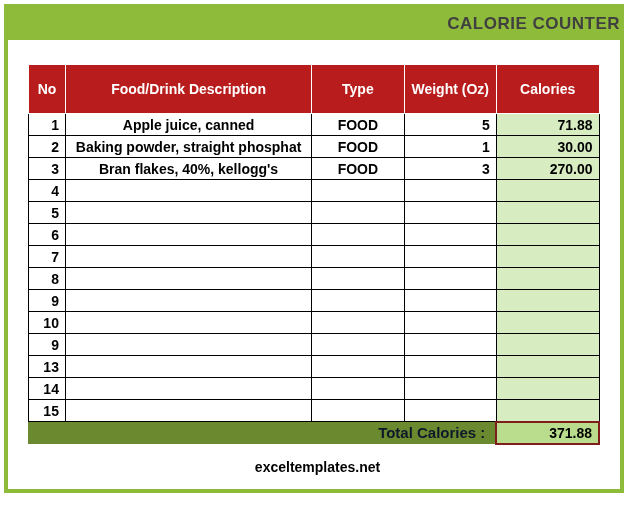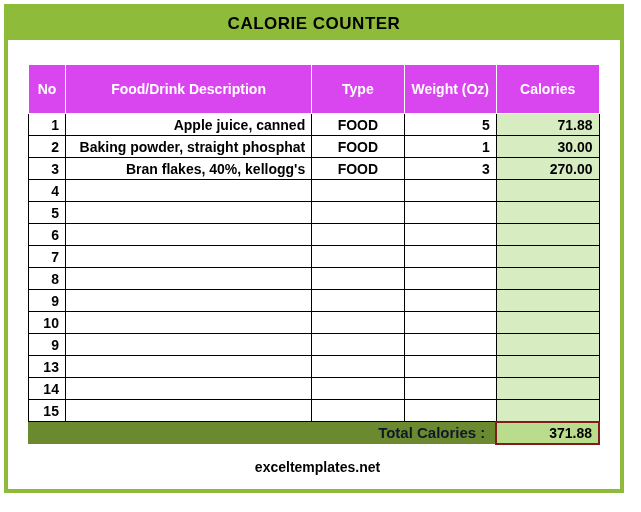"CALORIE COUNTER" .title-bar { color: #000000 -> #404040; text-align: center -> right }
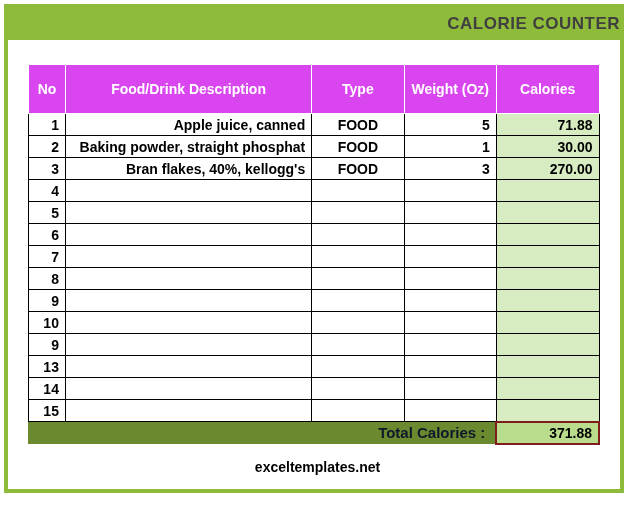"No" th { background: #d946ef -> #b91c1c }
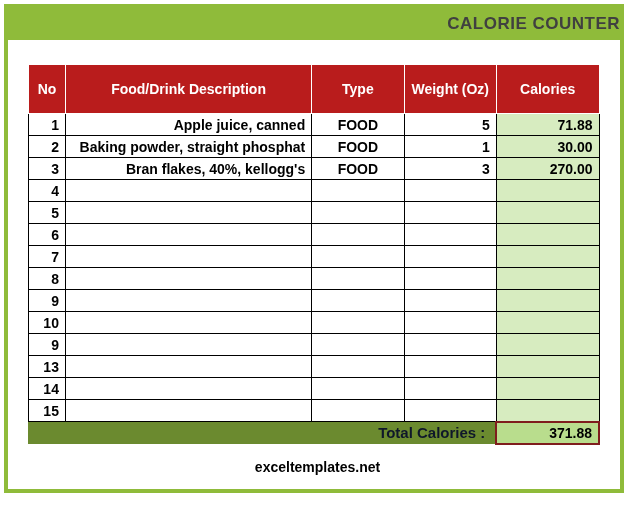"Apple juice, canned" td.desc { text-align: right -> center }
